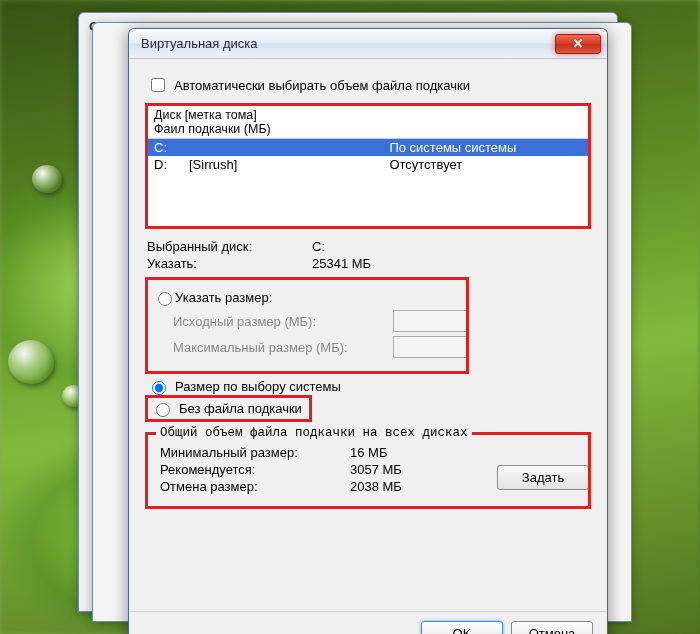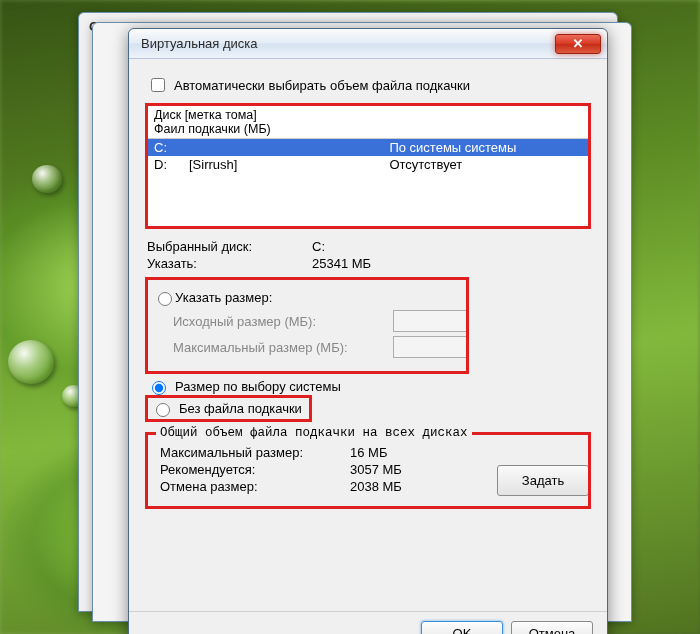"Максимальный размер:" div.k { text: Максимальный -> Минимальный }
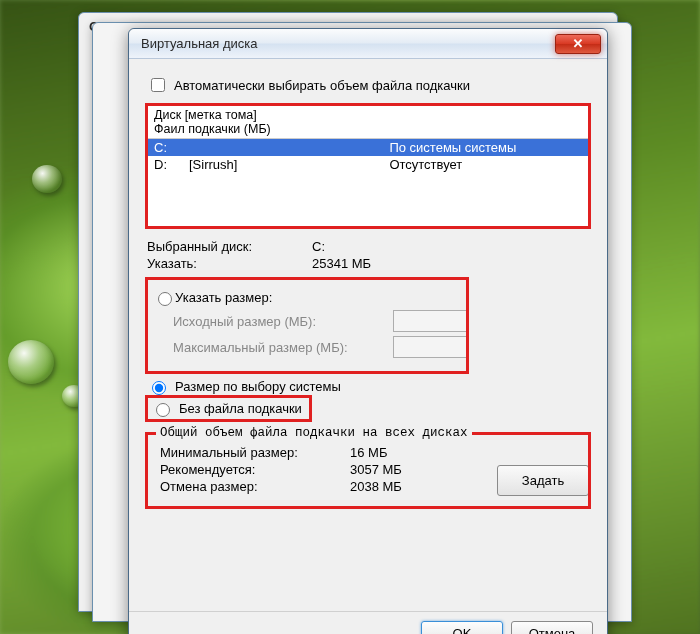"Задать" .set-btn { height: 31px -> 25px }
